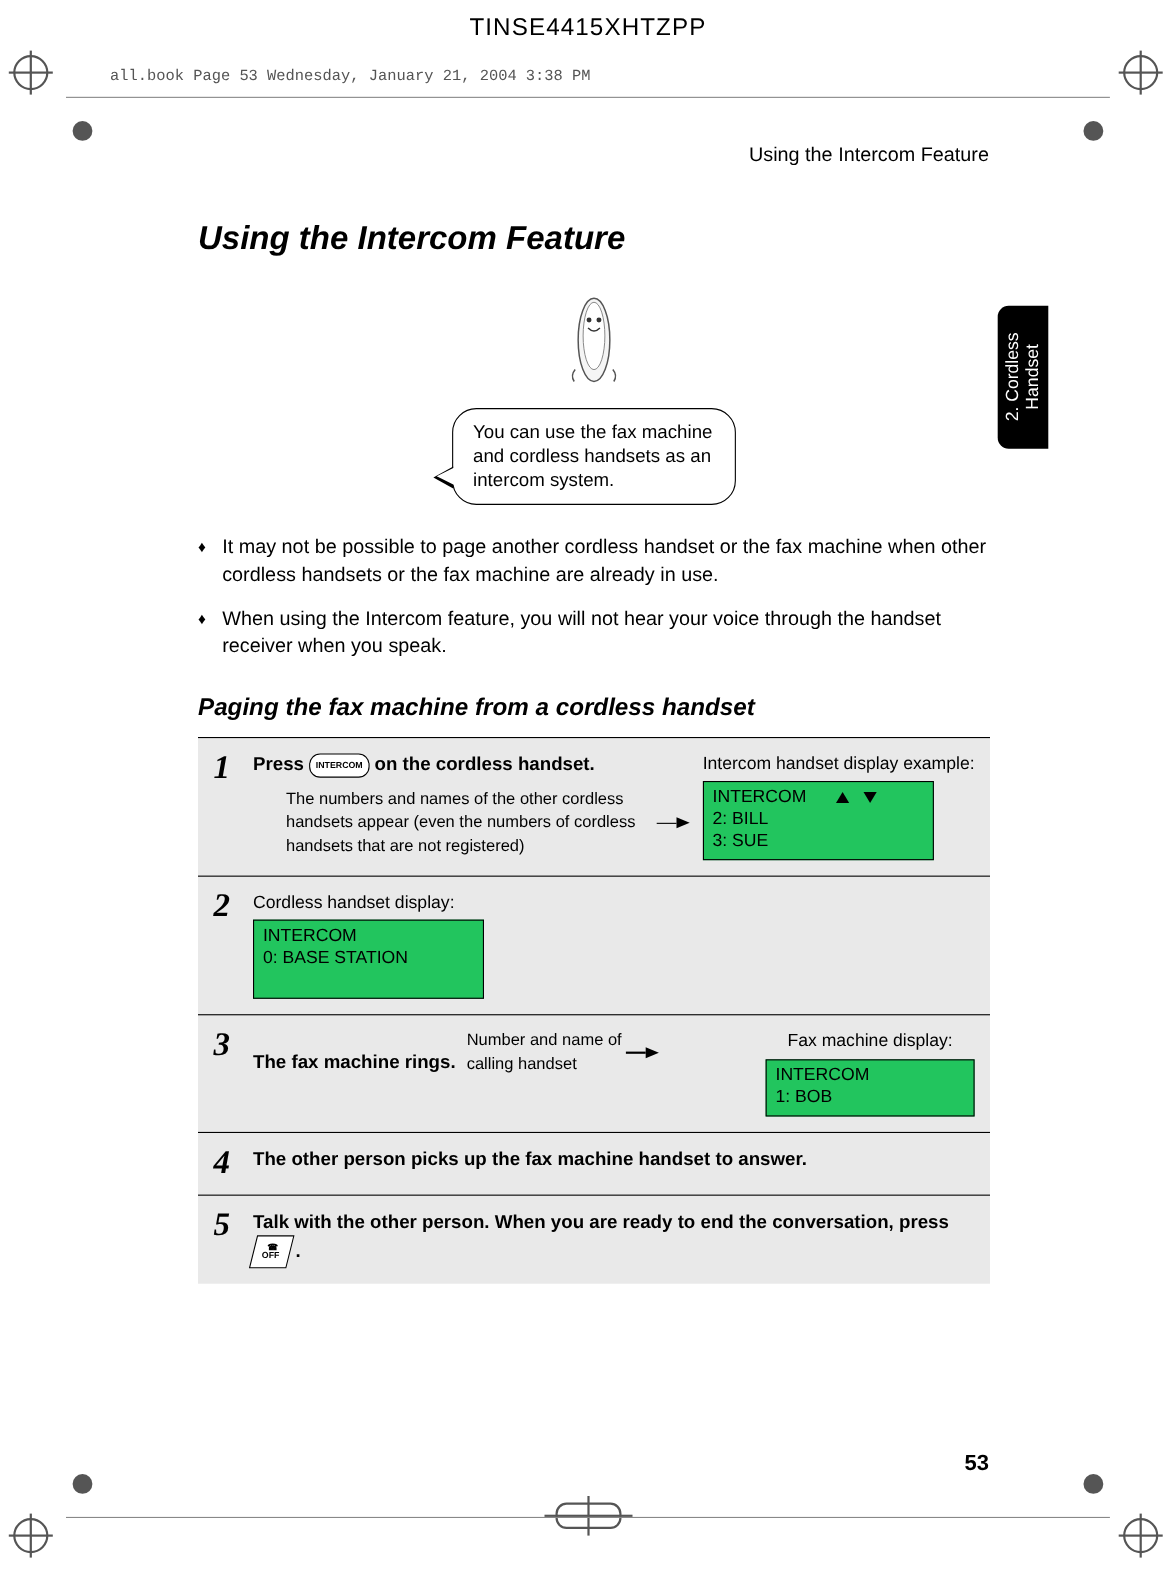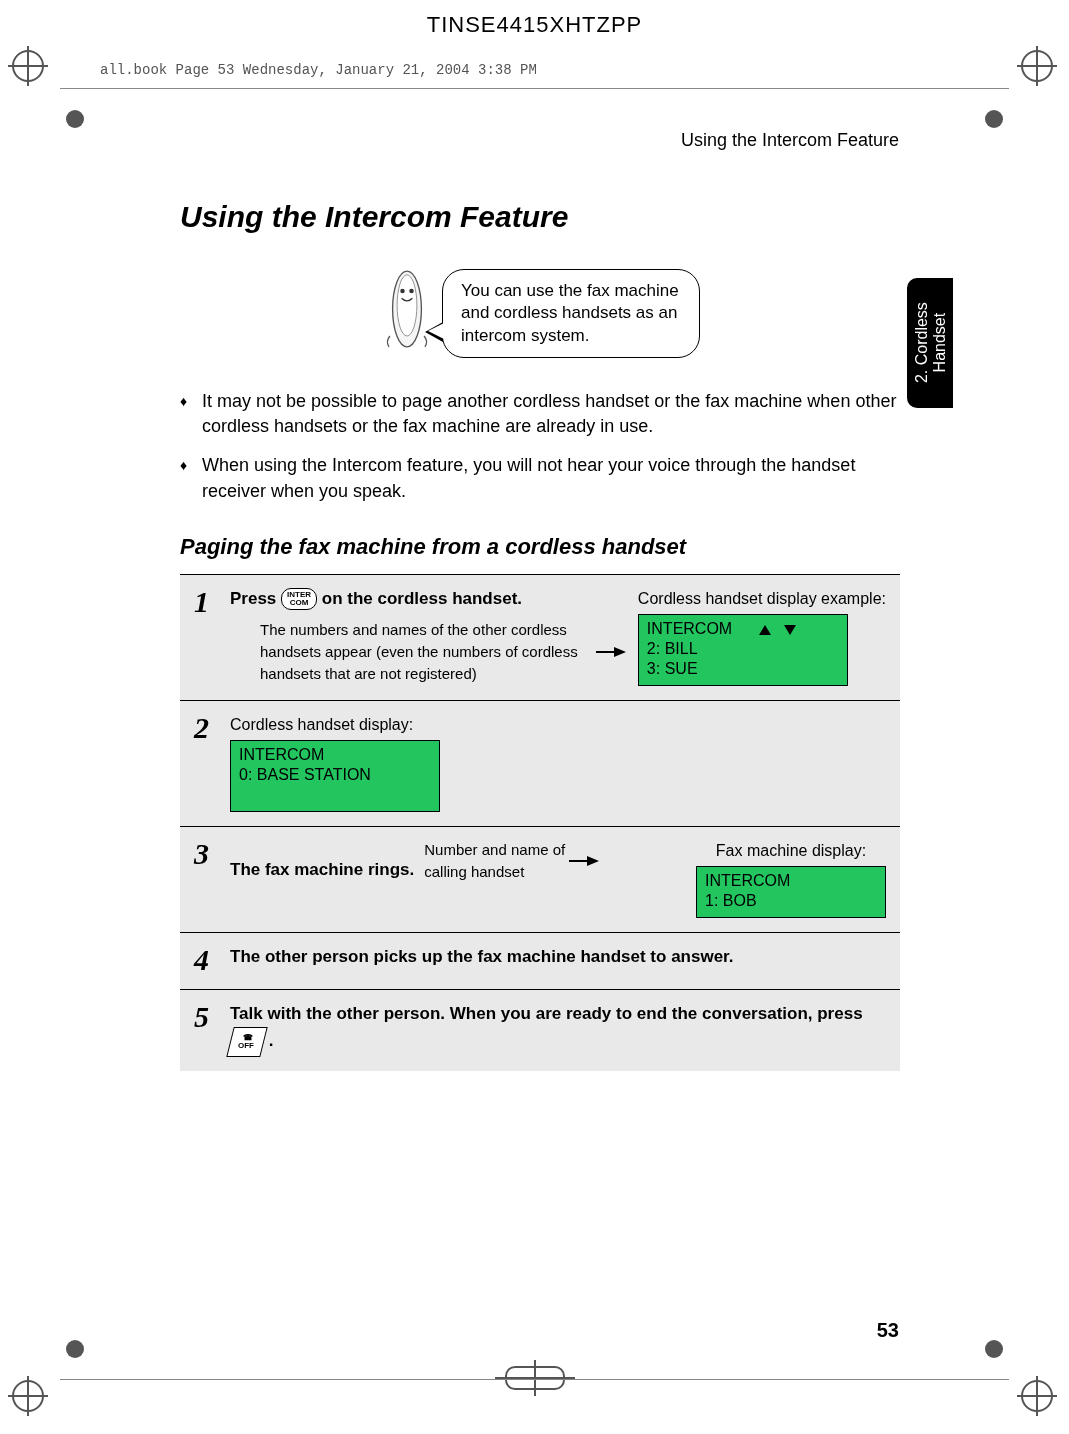"You can use the fax" .callout-row { flex-direction: none -> column }
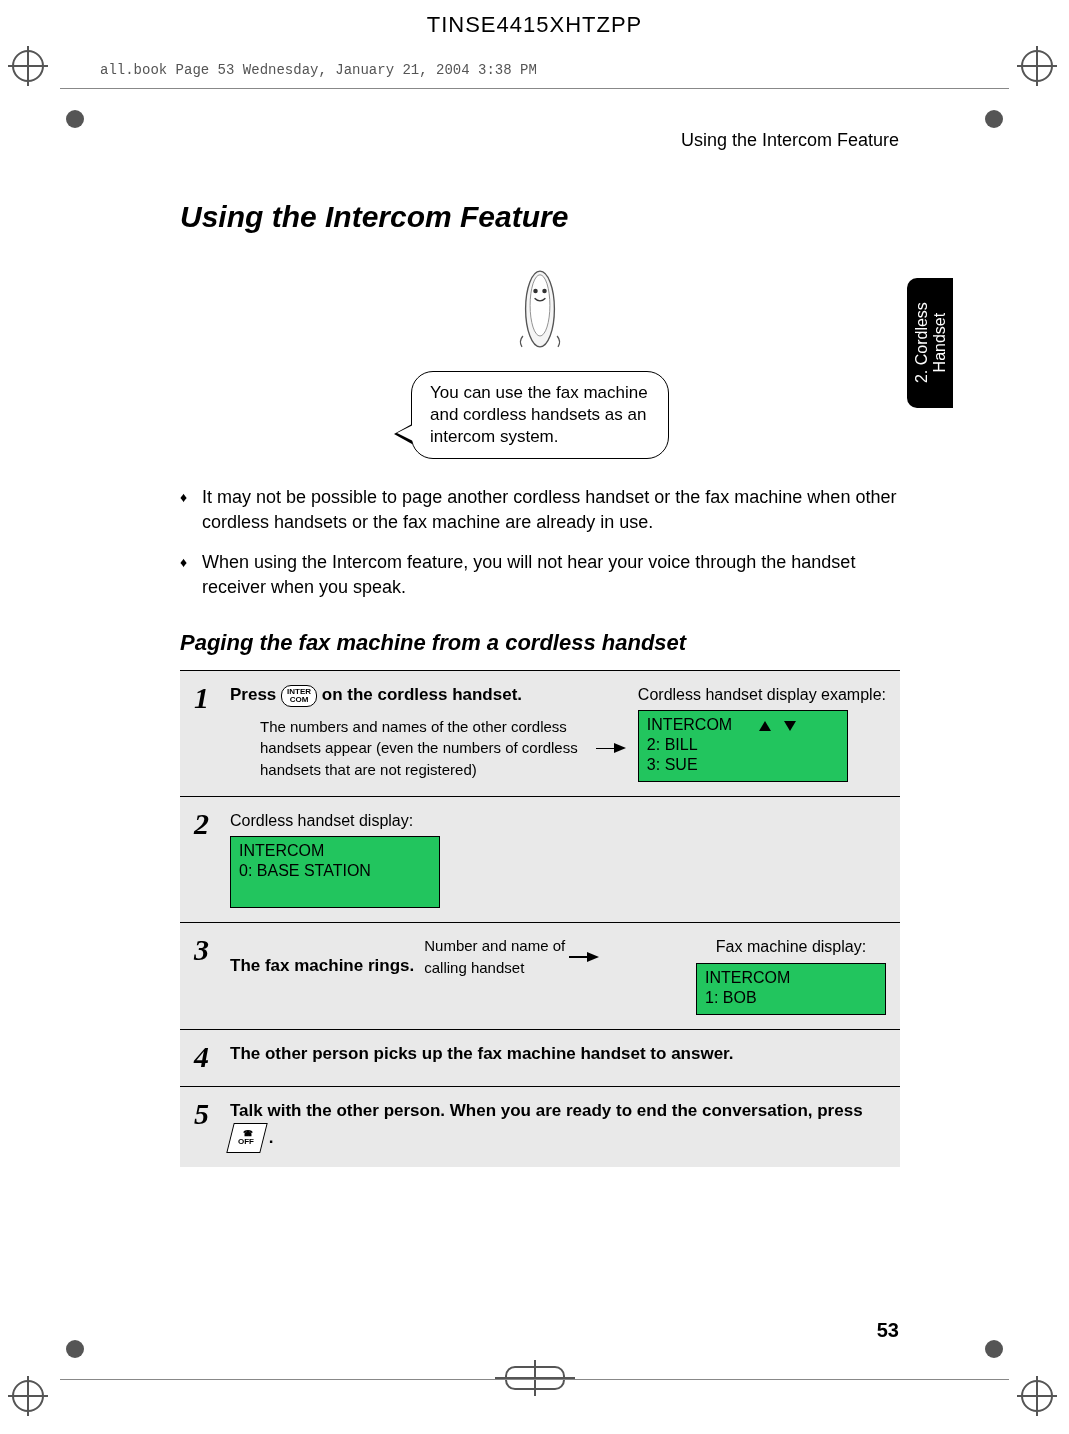"INTER" span { flex-direction: column -> row }
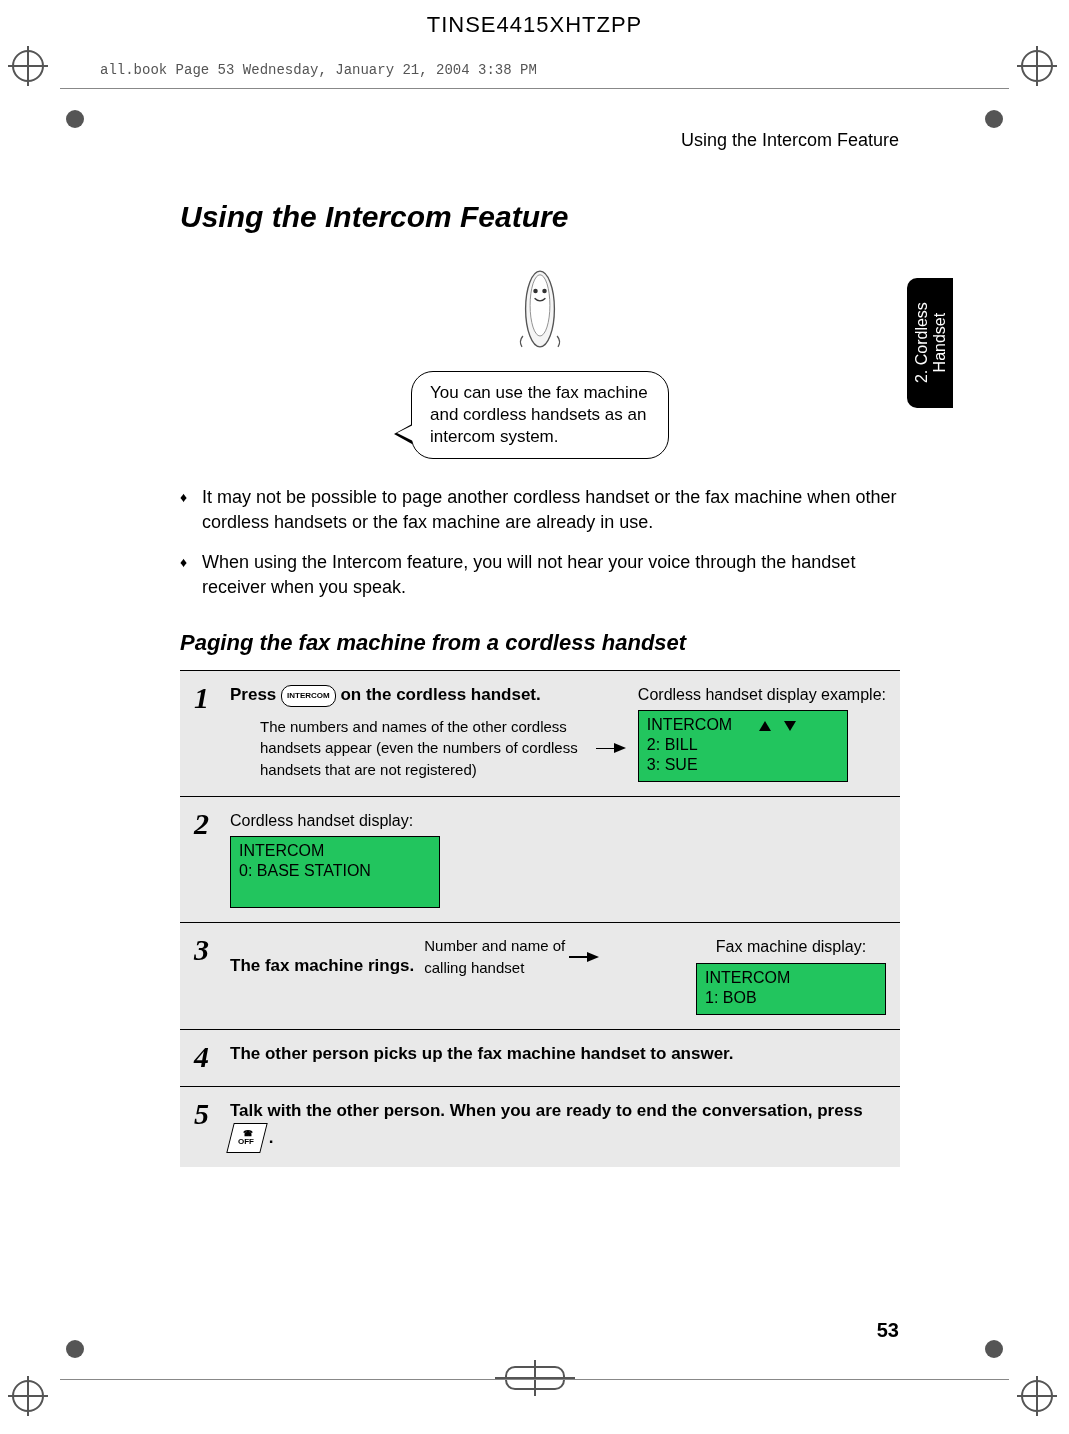"Cordless handset display example:" div.disp-label { text: Cordless -> Intercom }
